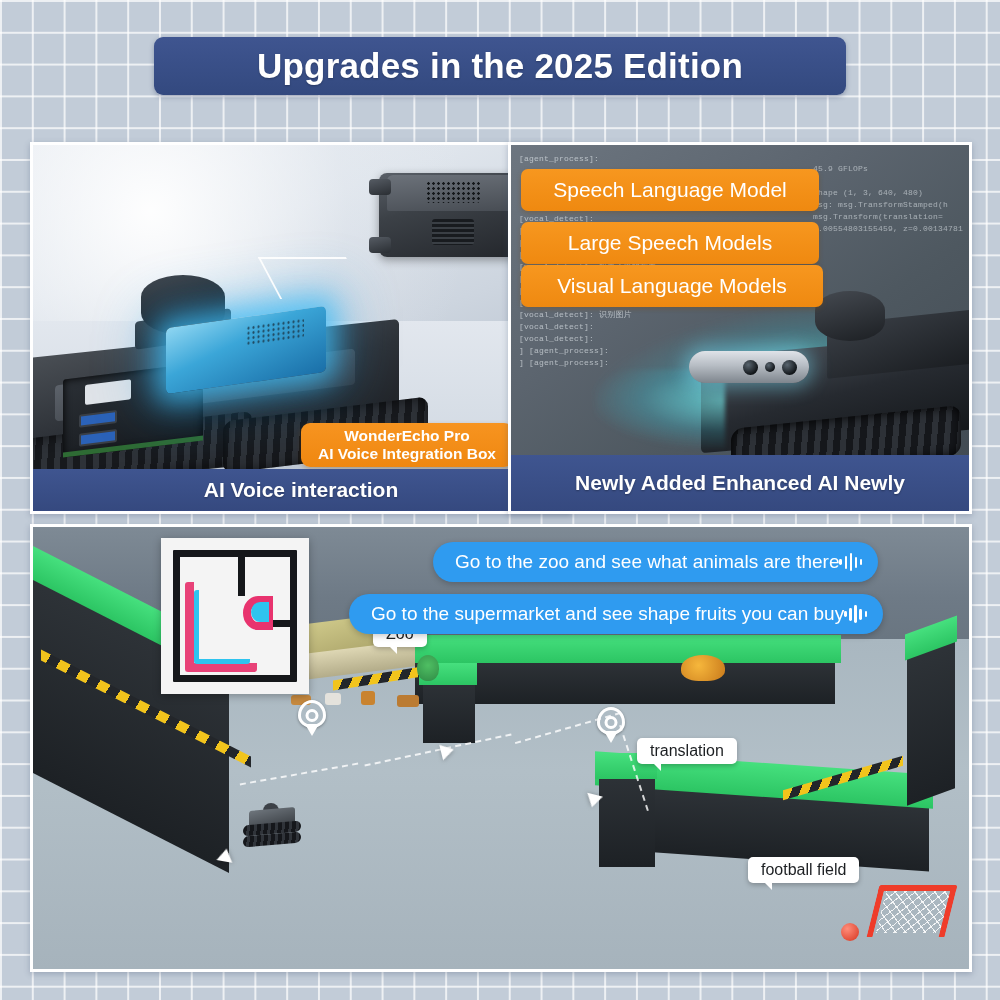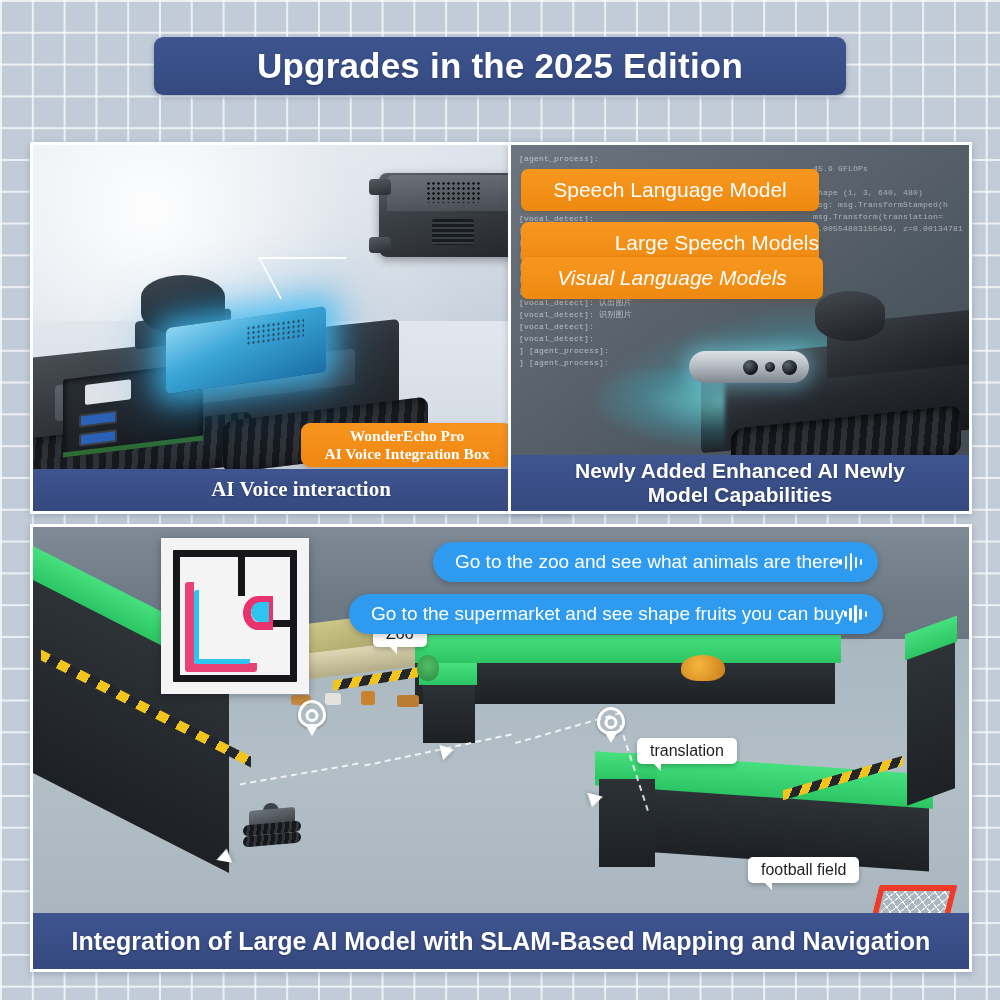"Large Speech Models" #pill-2 { justify-content: flex-end -> none }
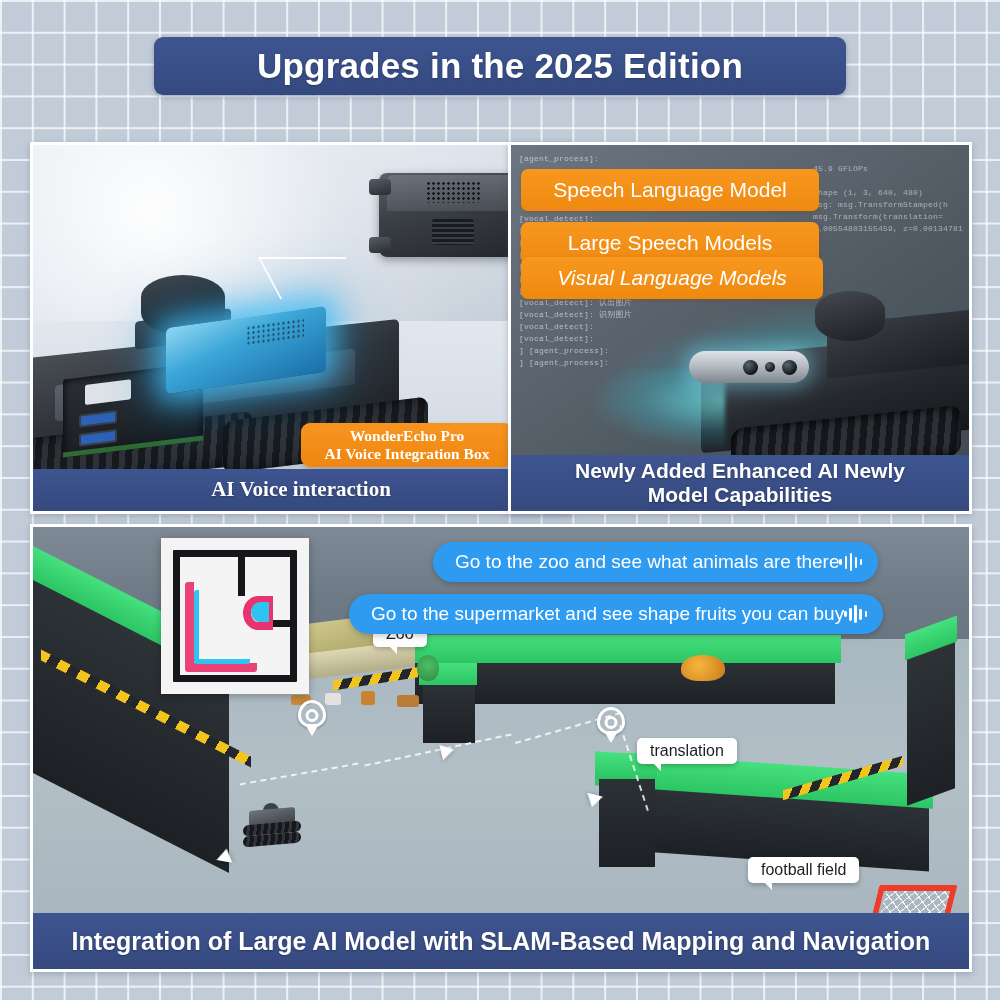"Visual Language Models" #pill-3 { font-style: italic -> none; top: 112px -> 120px }
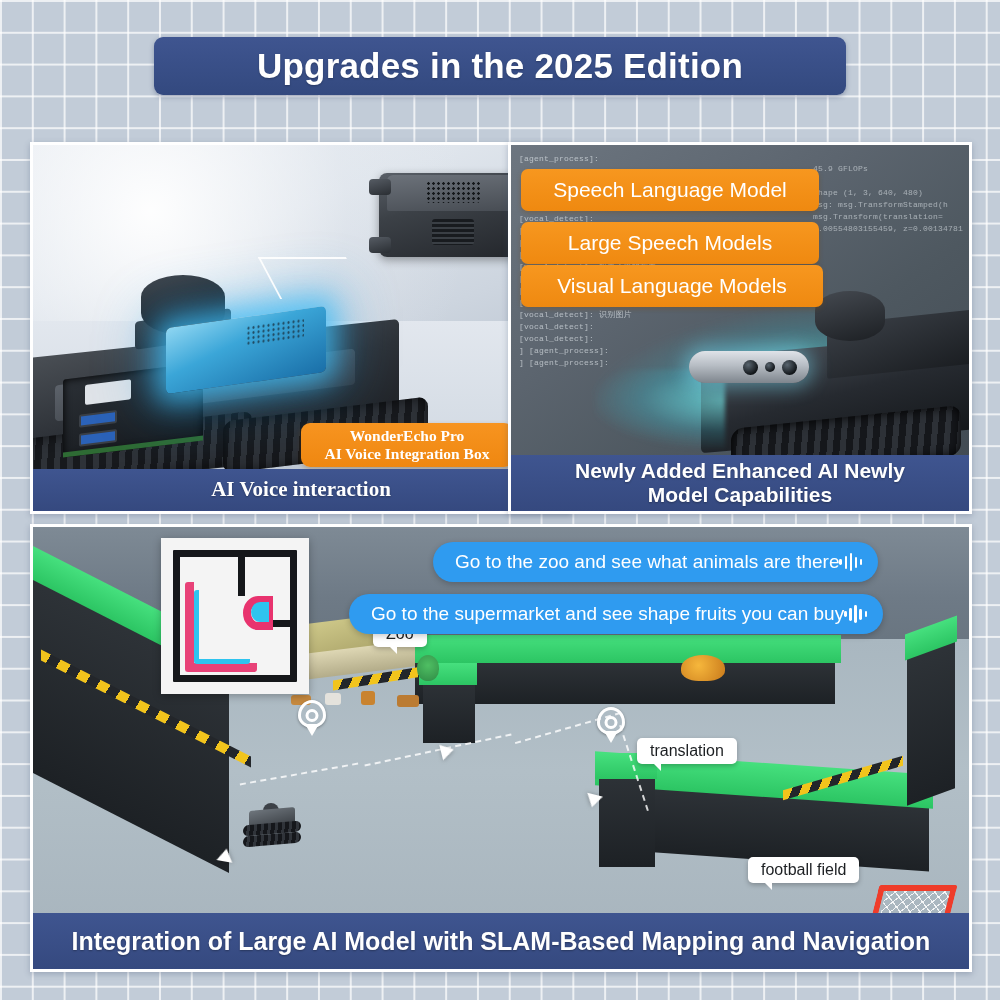"WonderEcho Pro" #panel-left { font-family: Liberation Serif, serif -> none }
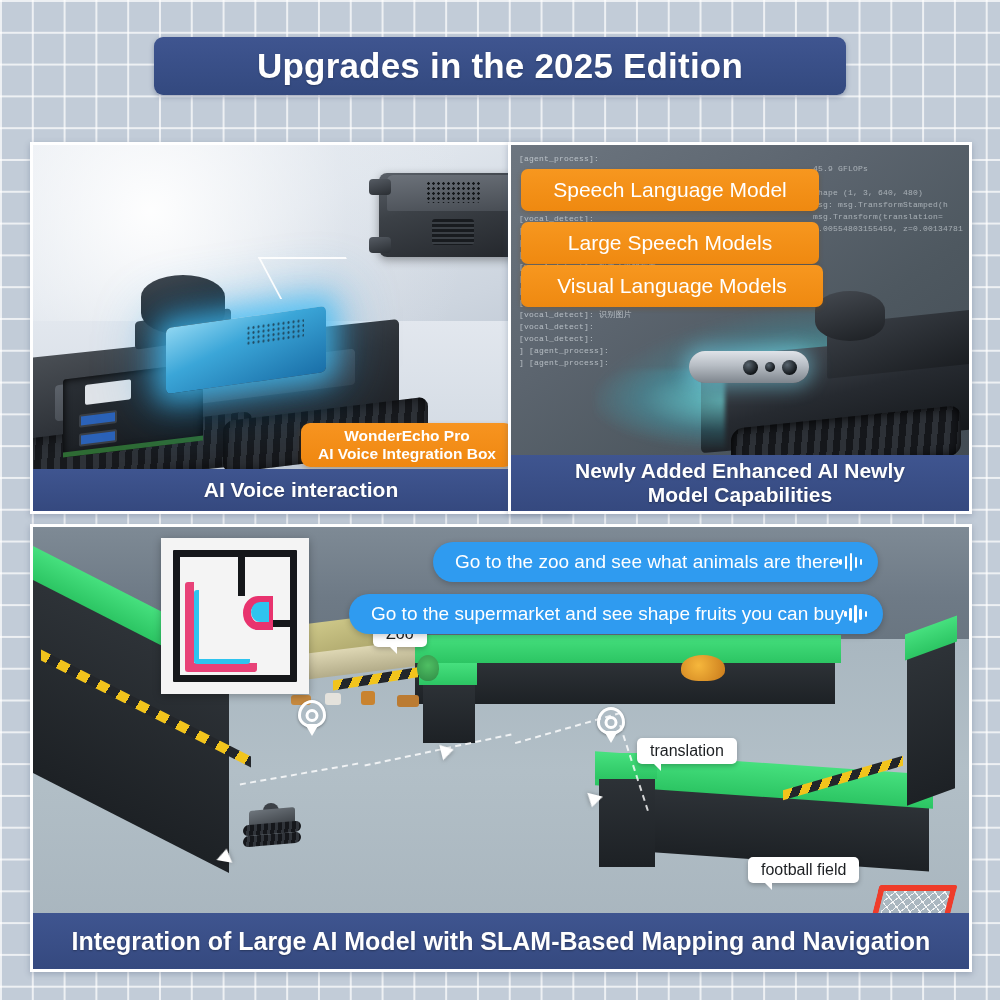"Model Capabilities" div { html: <div>Model Capabilities</div> -> none }
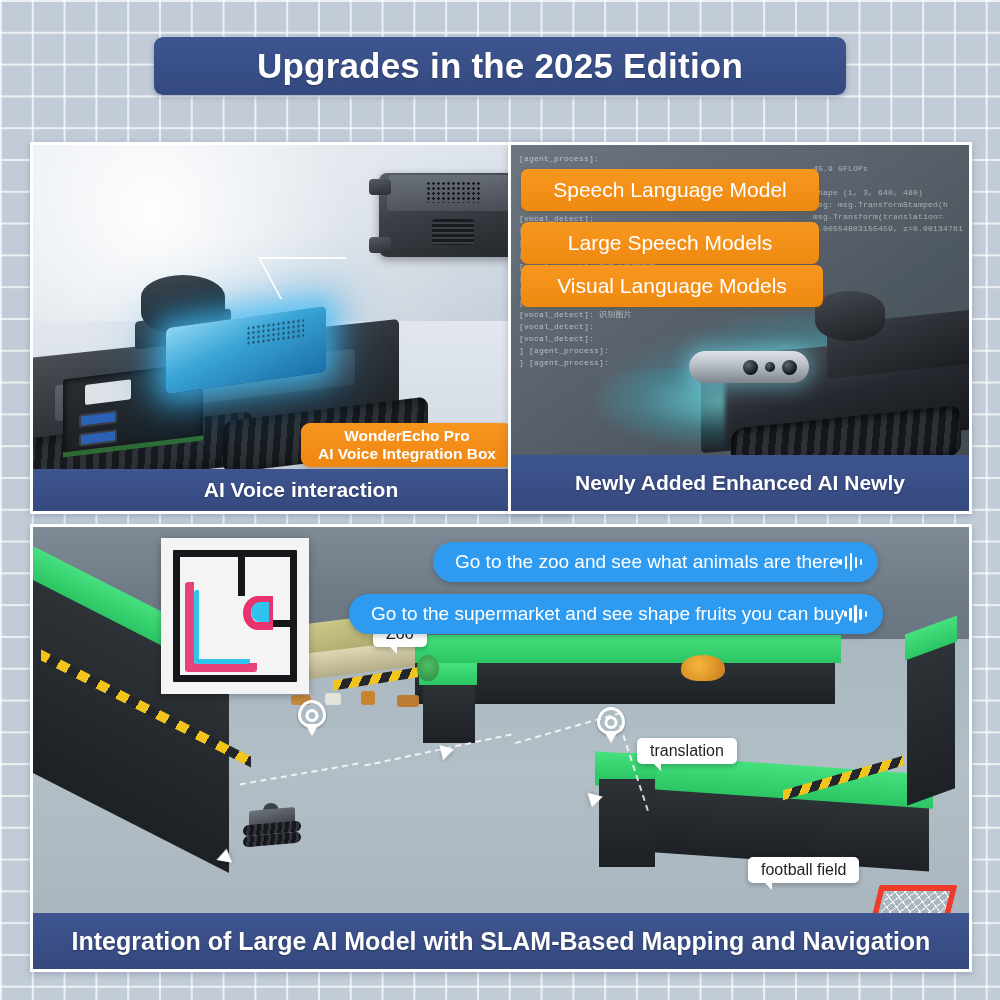"Integration of Large AI Model" div.caption { html: <div> <span>Integration of Large AI Model with SLAM-Based Mapping and Navigation</span> </div> -> none }
